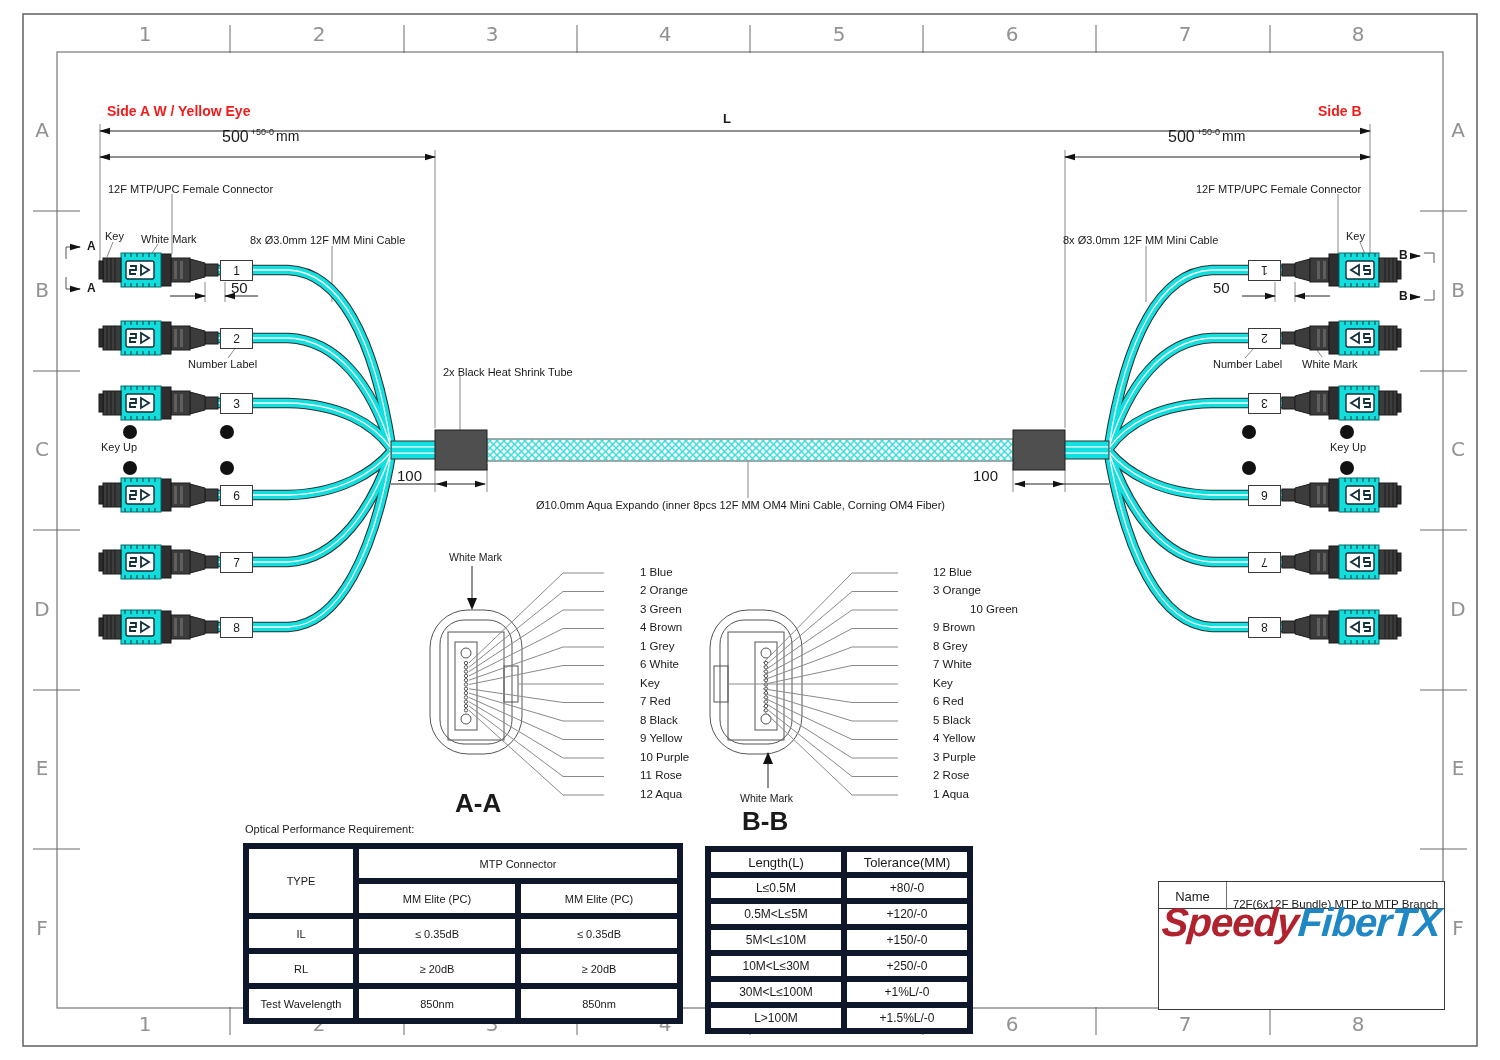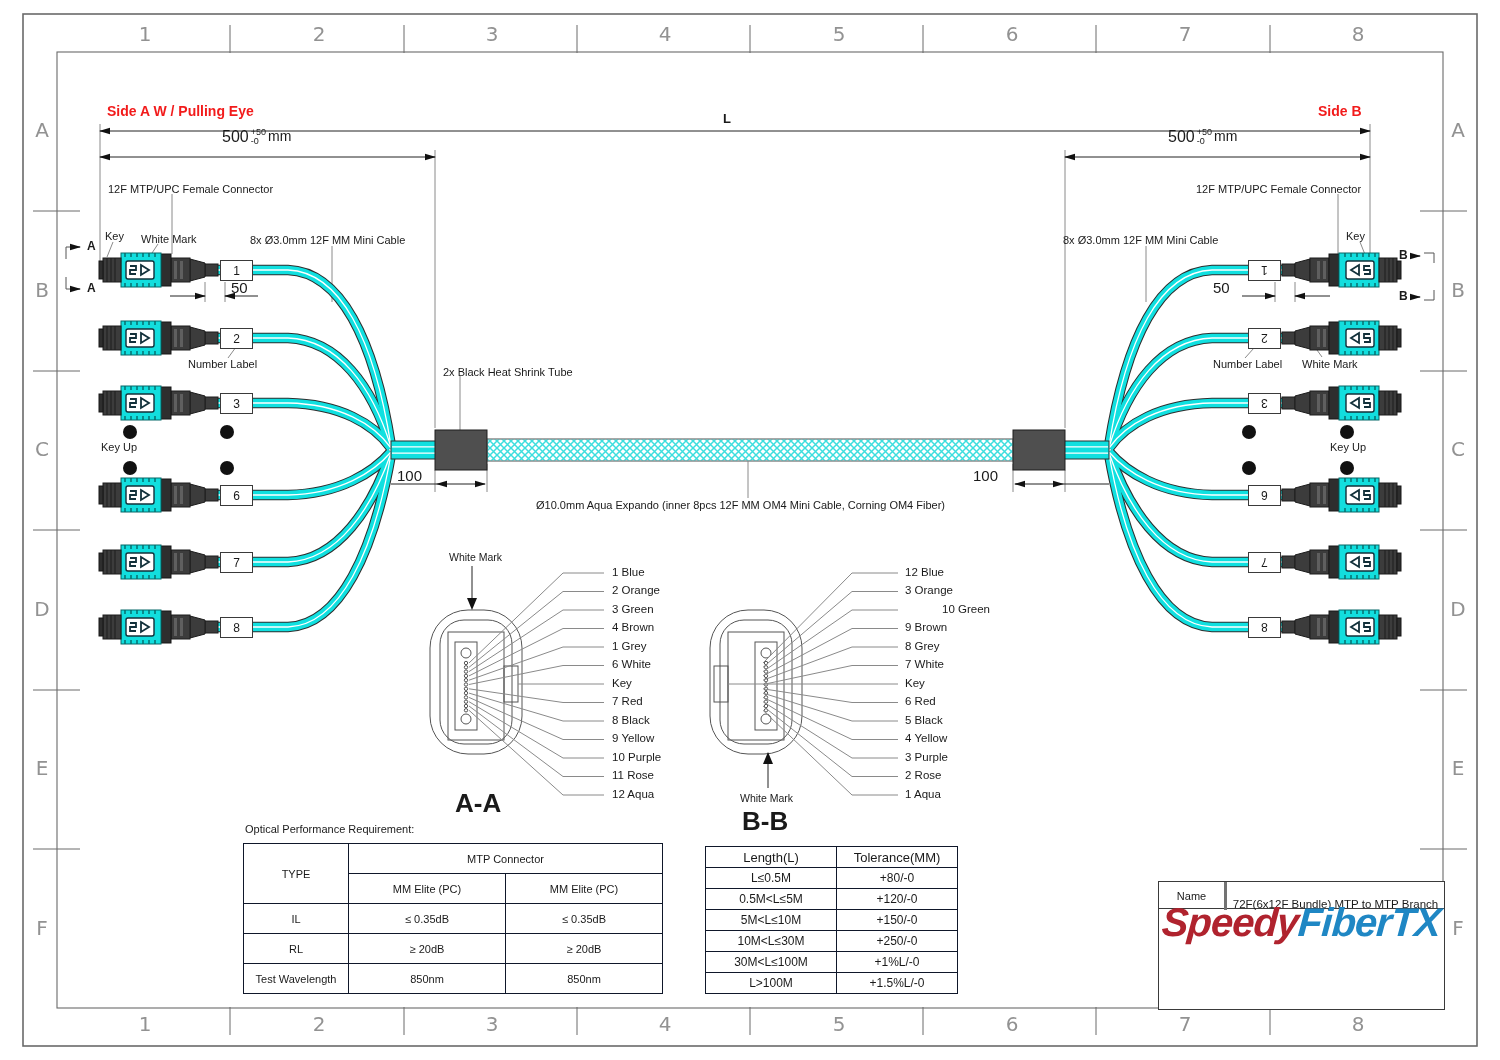"Side A W / Pulling" div.t { text: Pulling -> Yellow }
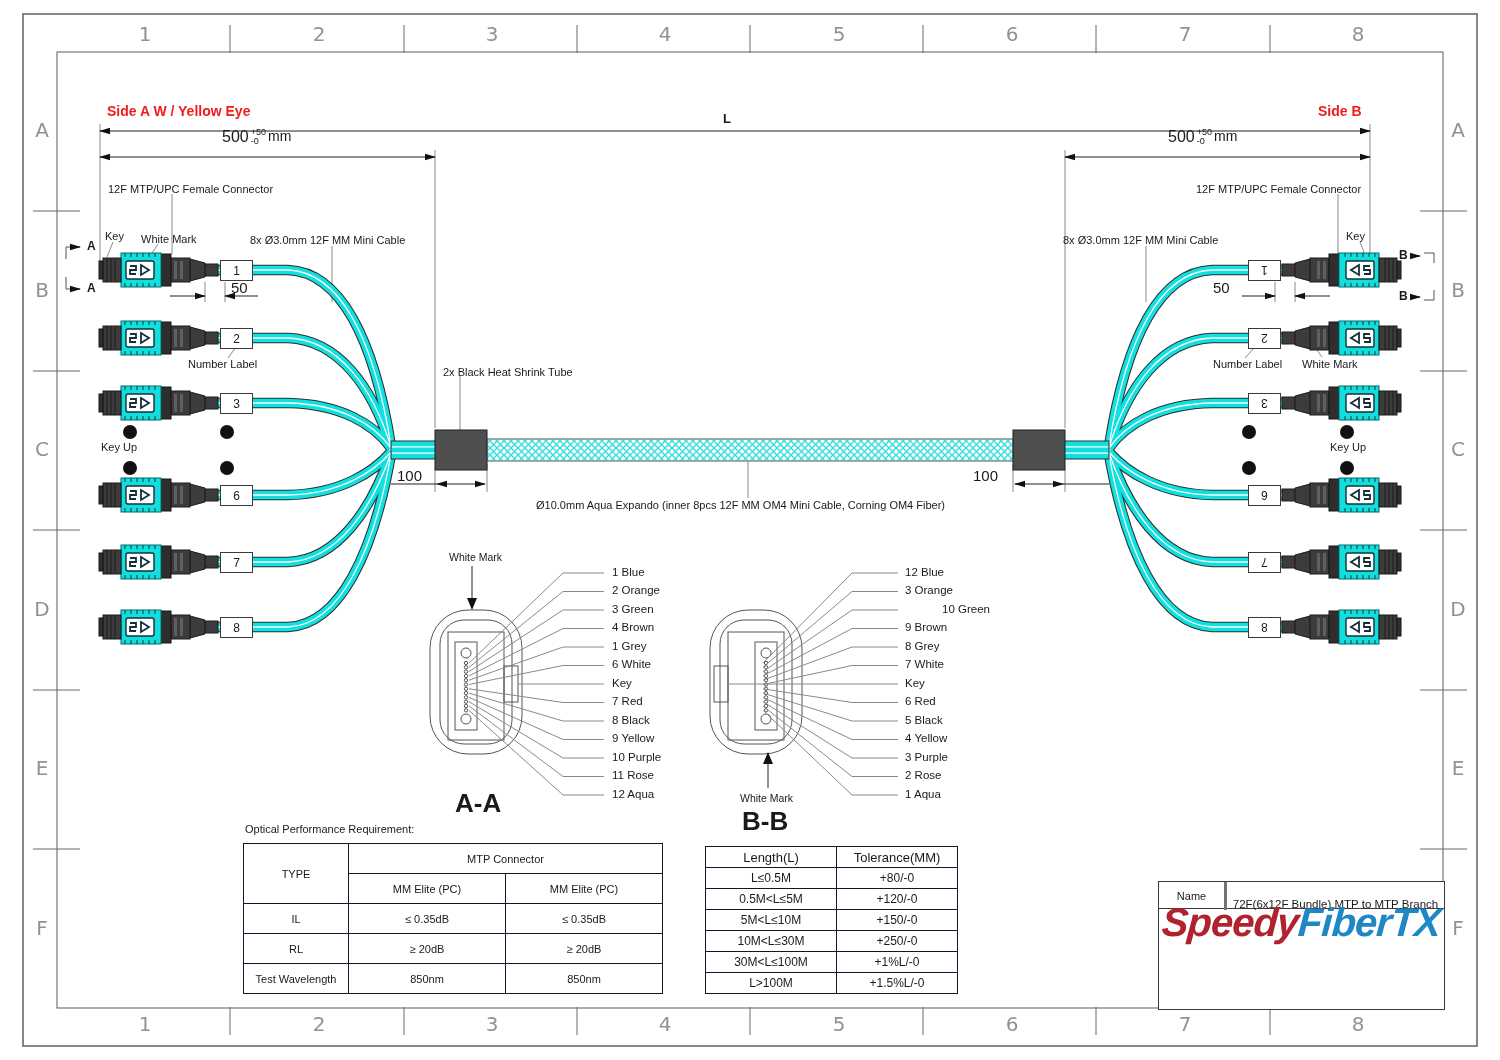"+50" .tolstack { flex-direction: column -> row }
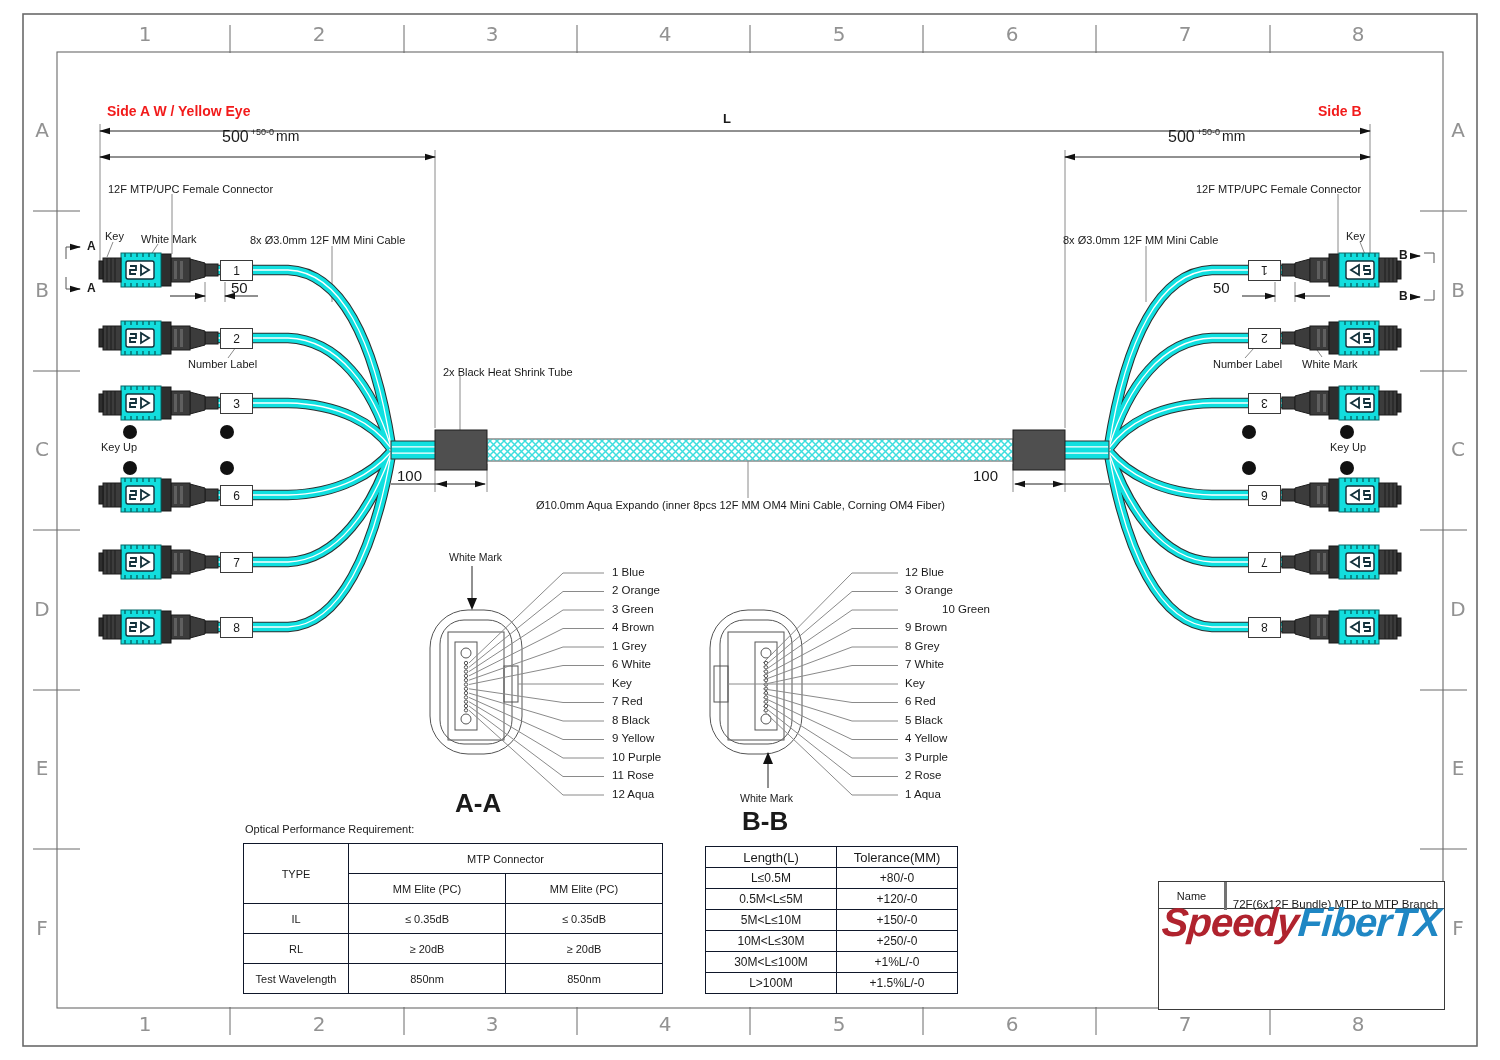"1 Blue" .fiberlbl { margin-left: none -> 28px }
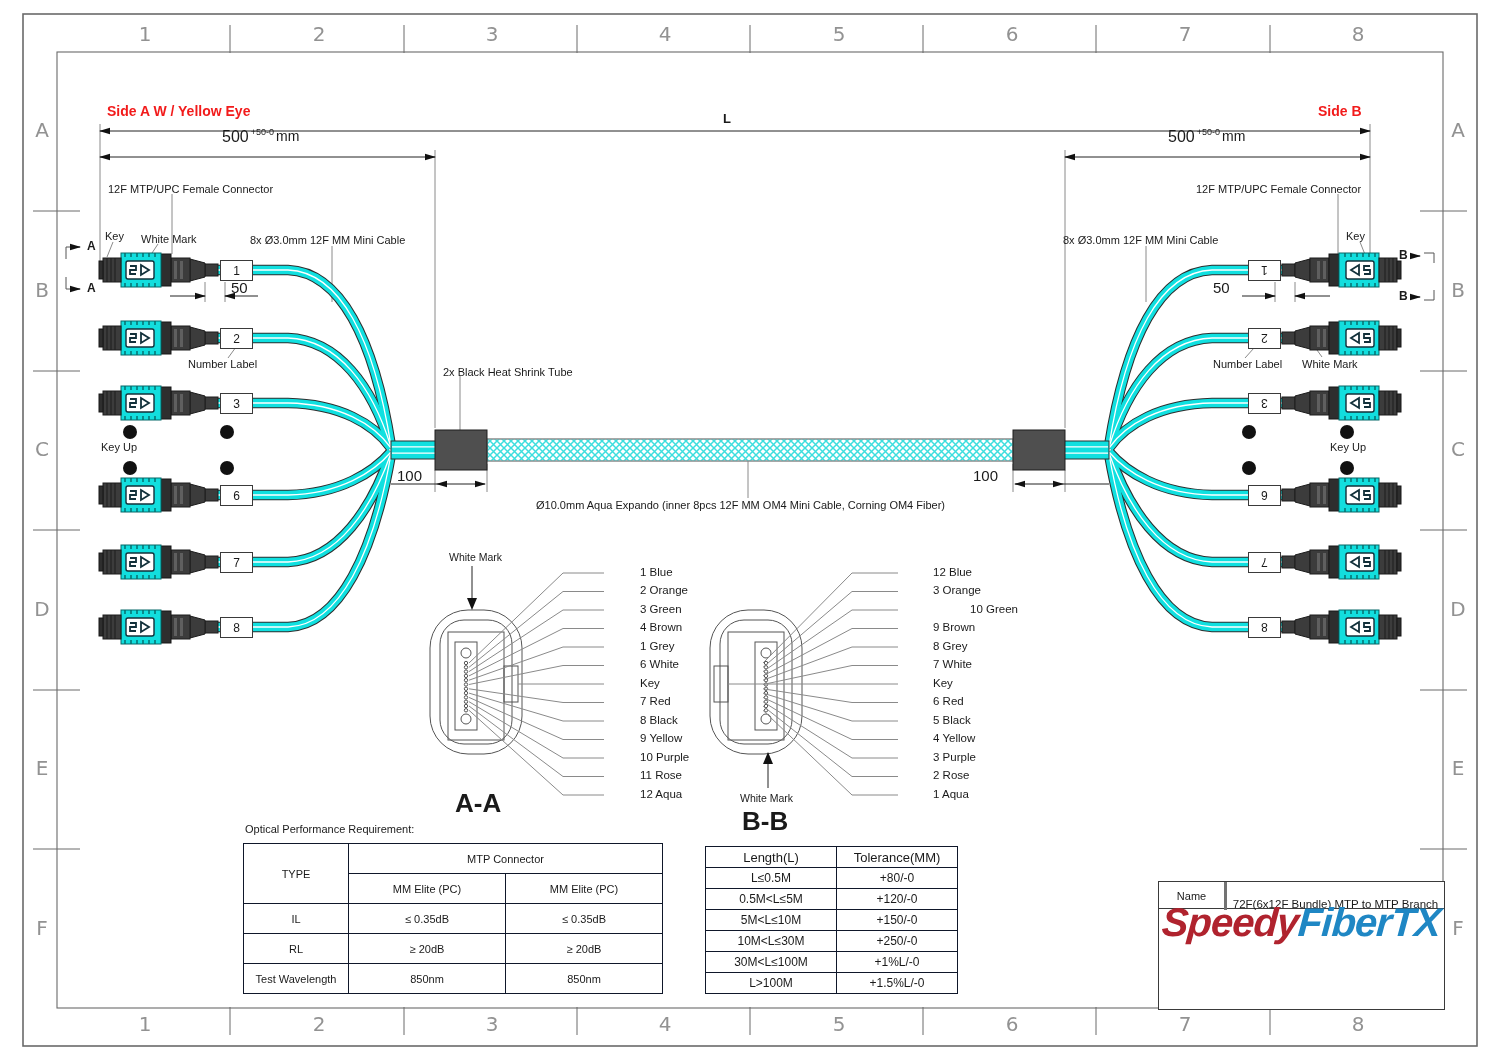"MTP Connector" td,th { border: 1px solid #0f172a -> 6px solid #0f172a }
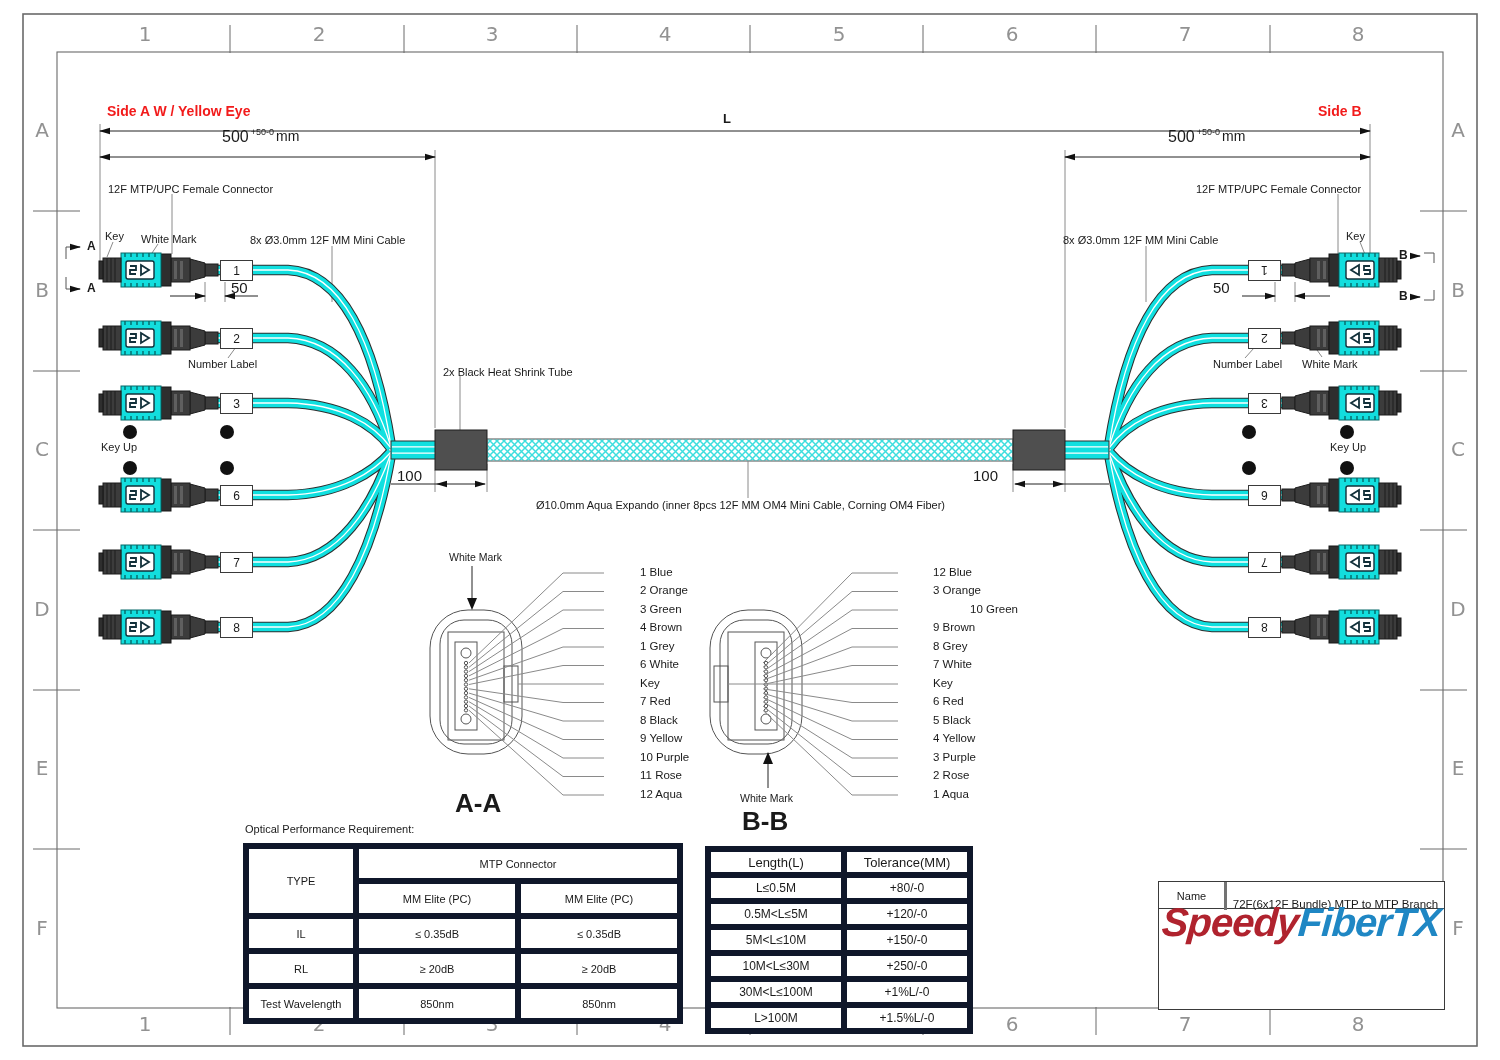"Name" .tb-label { border-right: 3px solid #737373 -> 1px solid #737373; font-size: 11px -> 13px }
